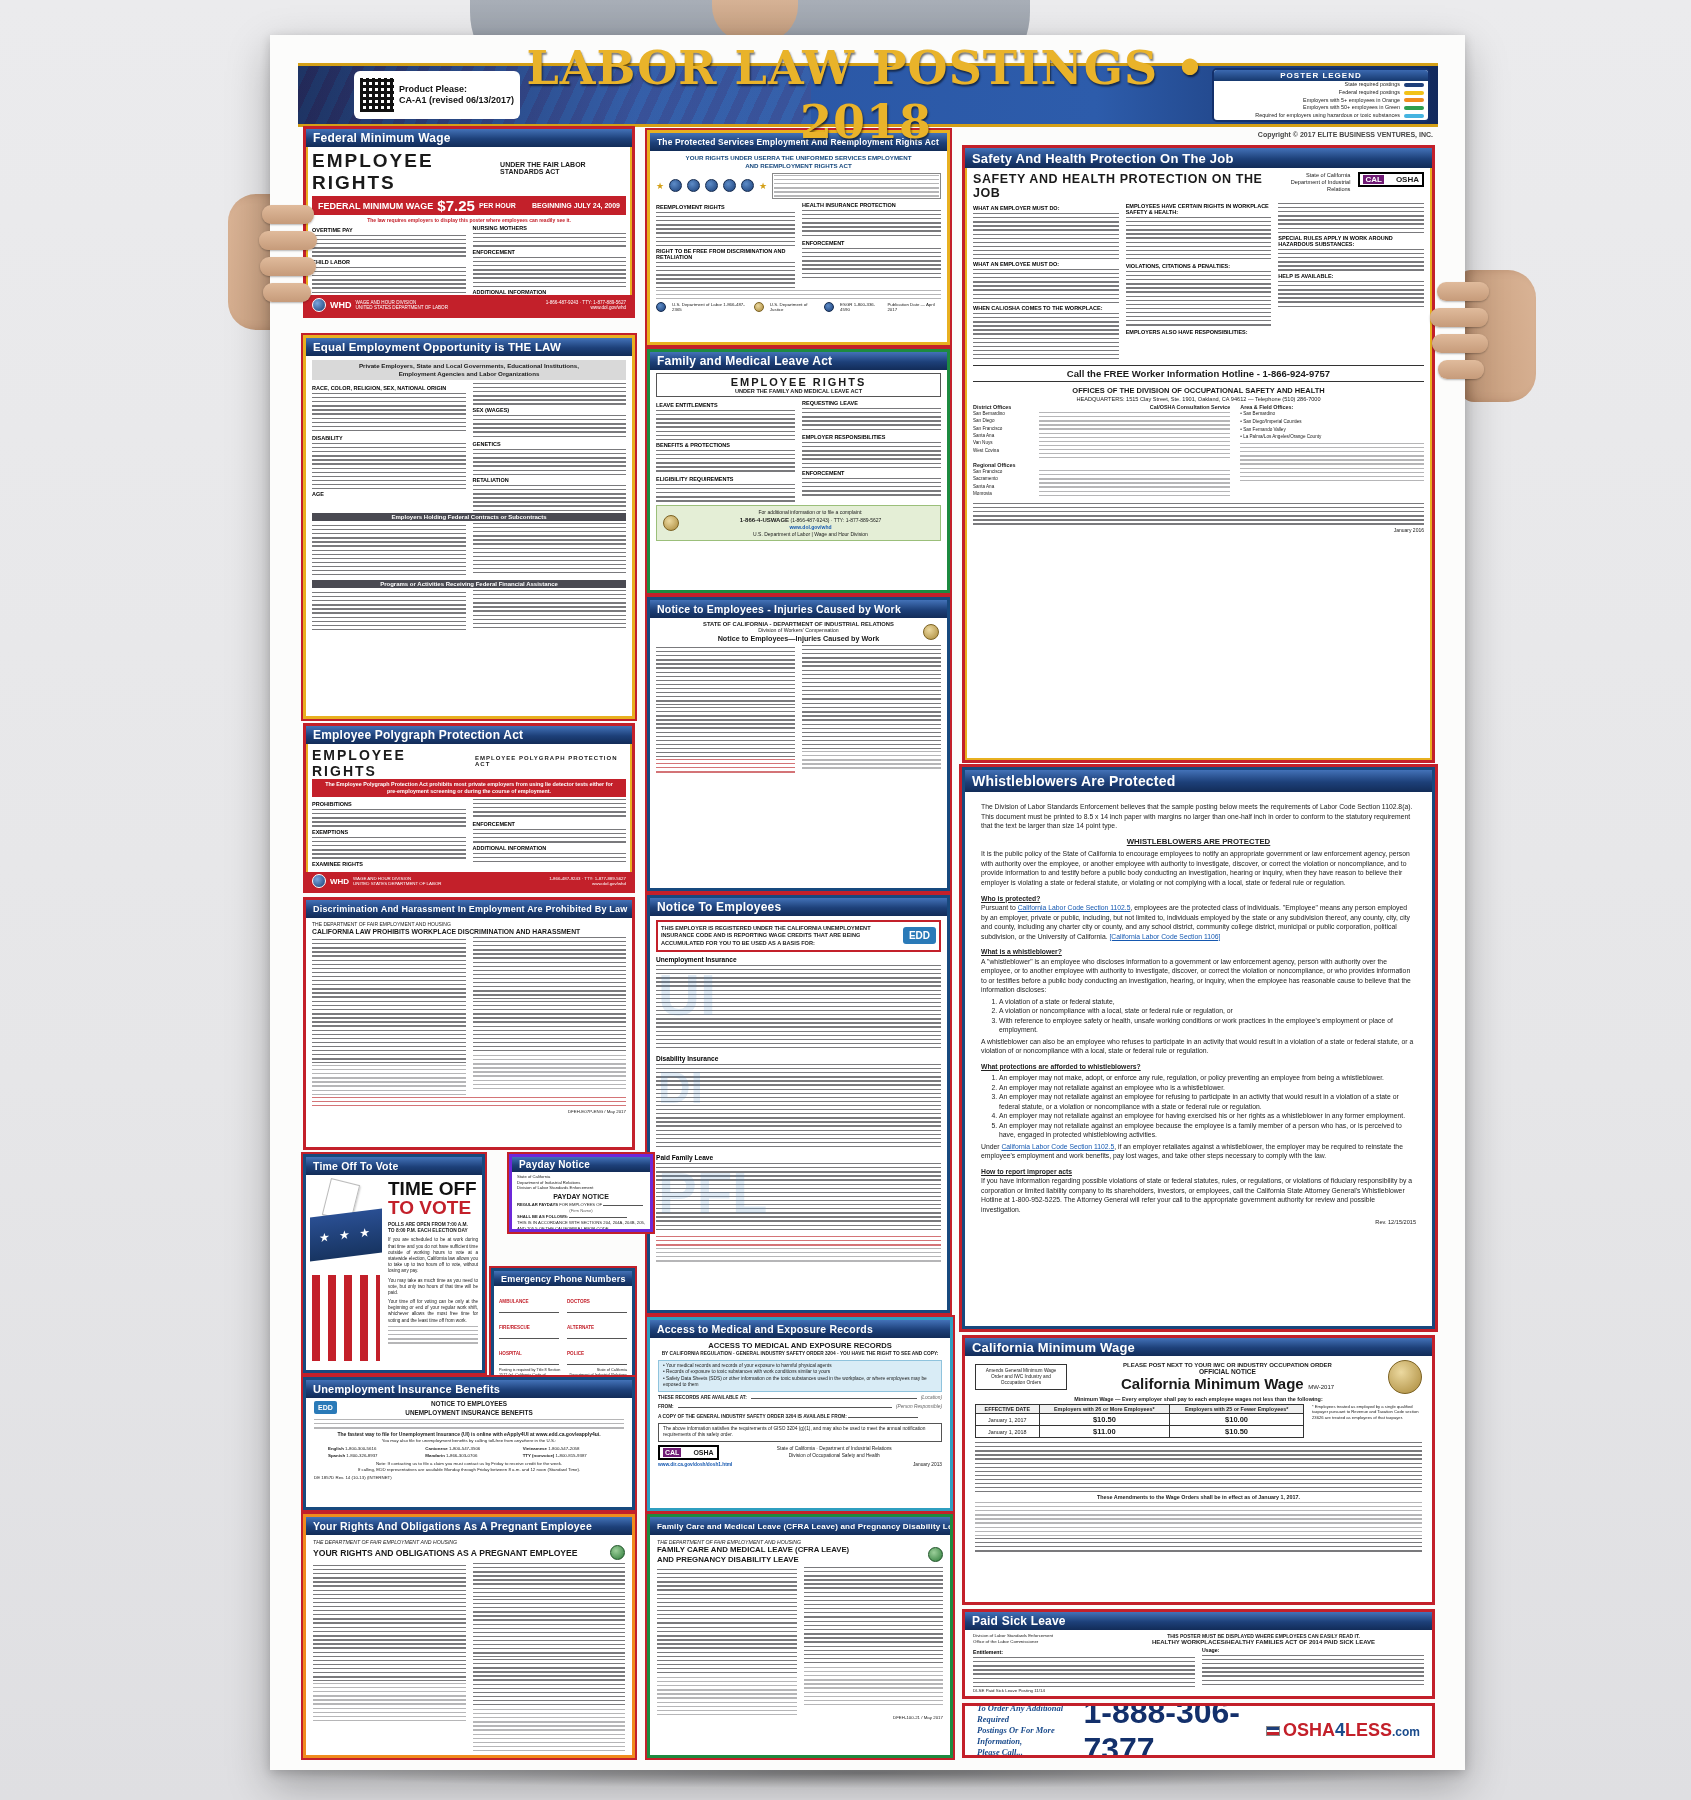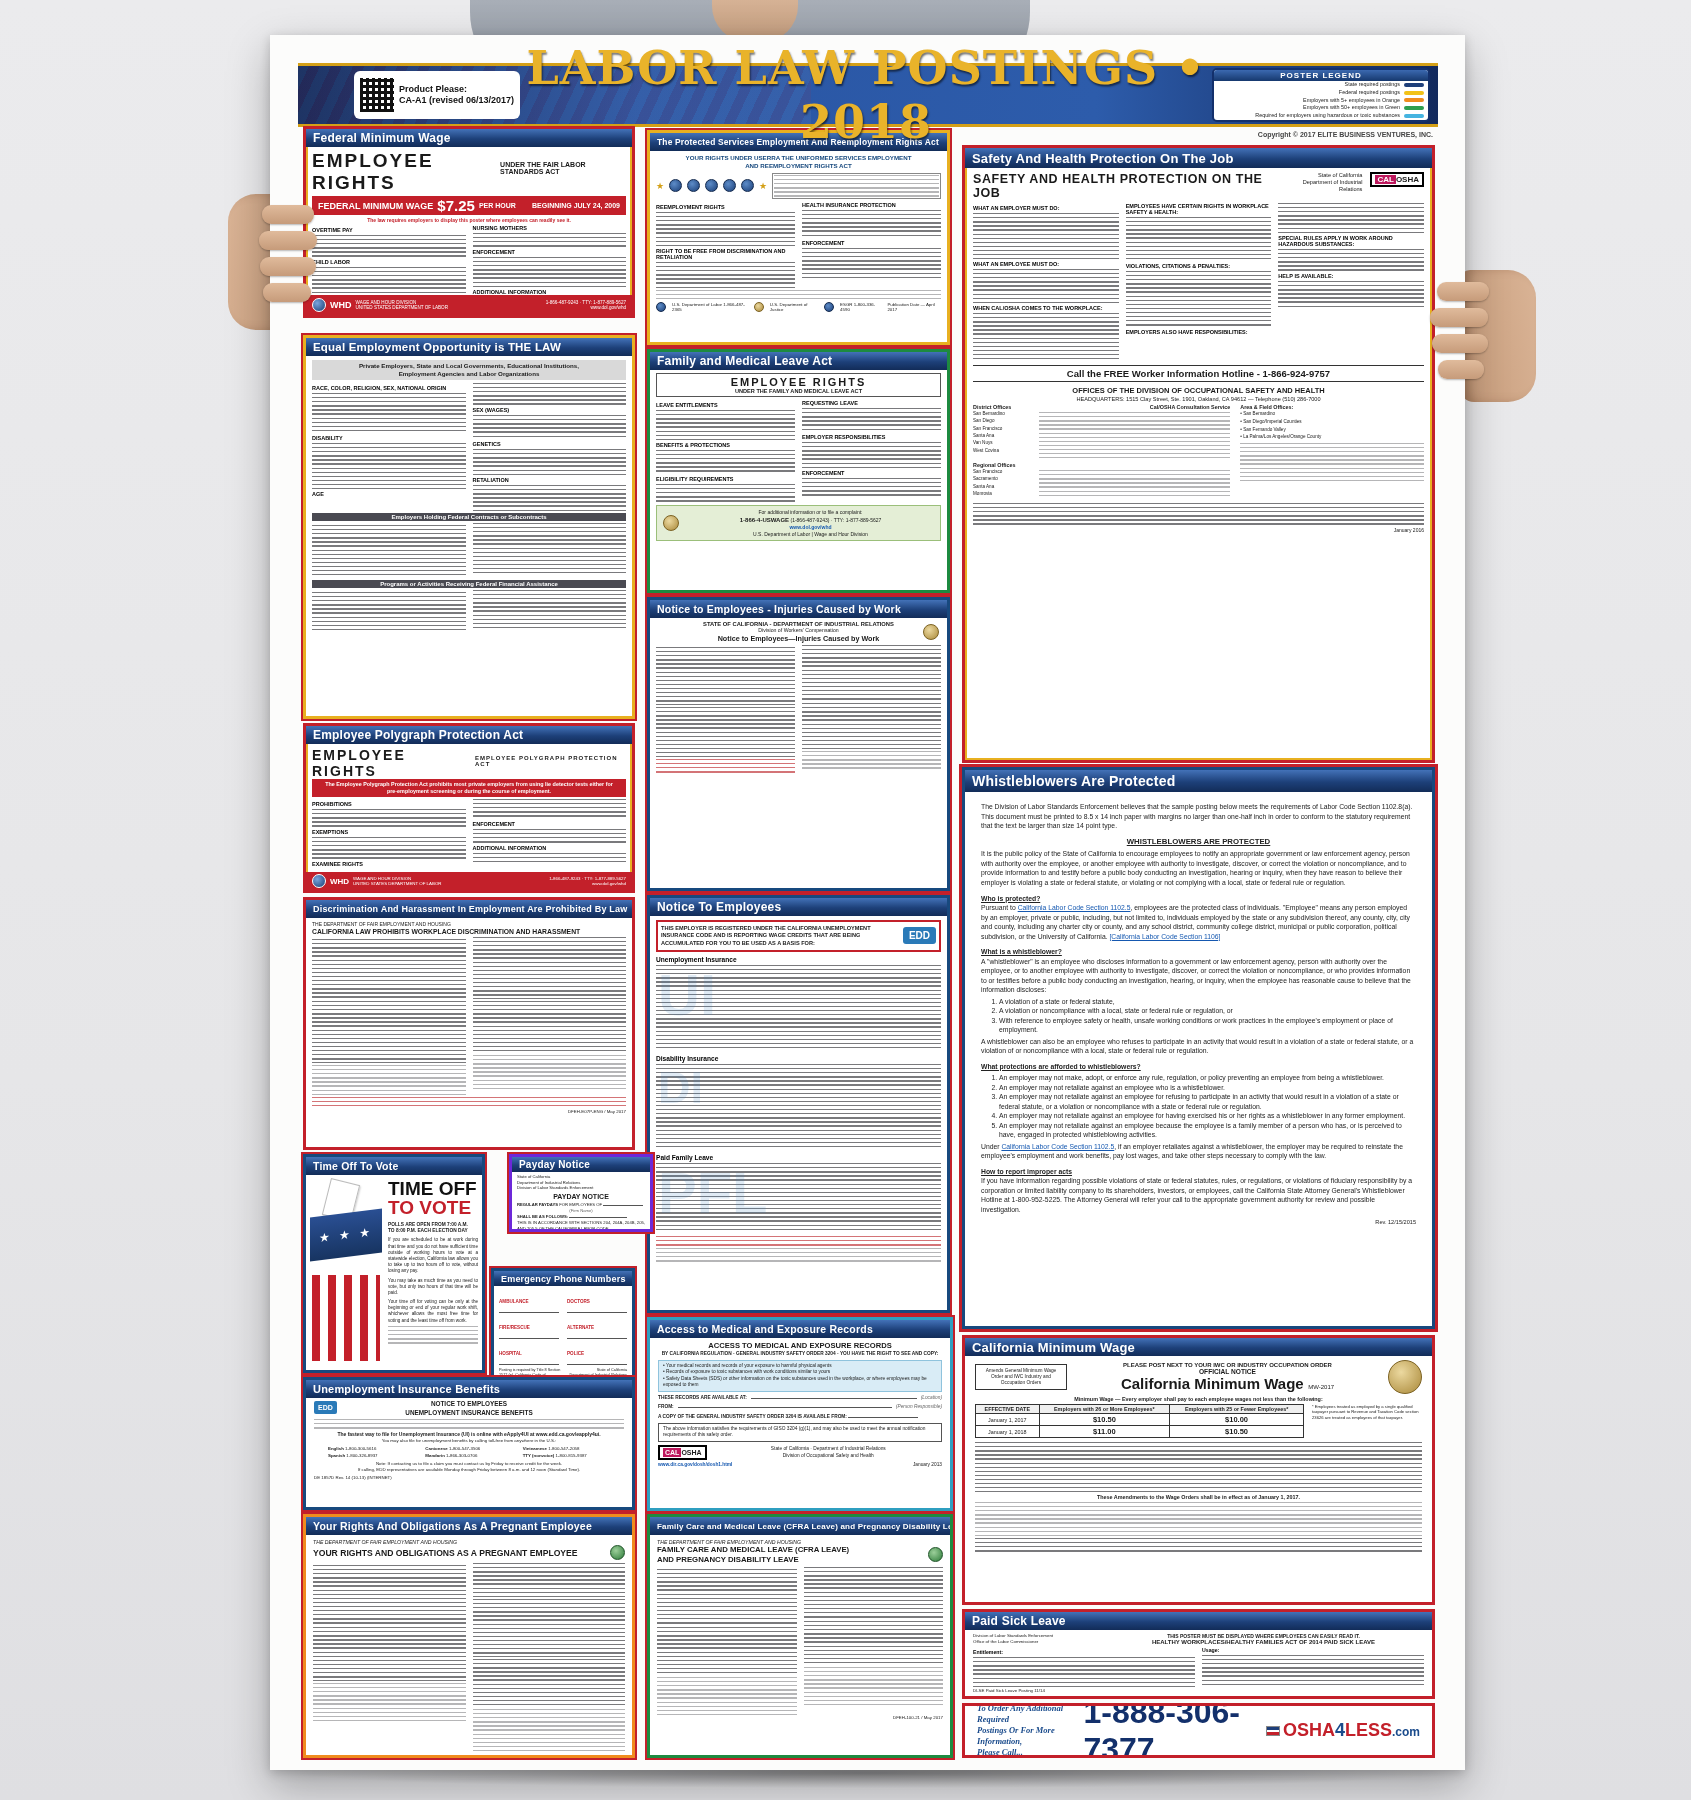"CAL" .calosha .cal { background: #be185d -> #701a75; margin-right: 0 -> 12px }
